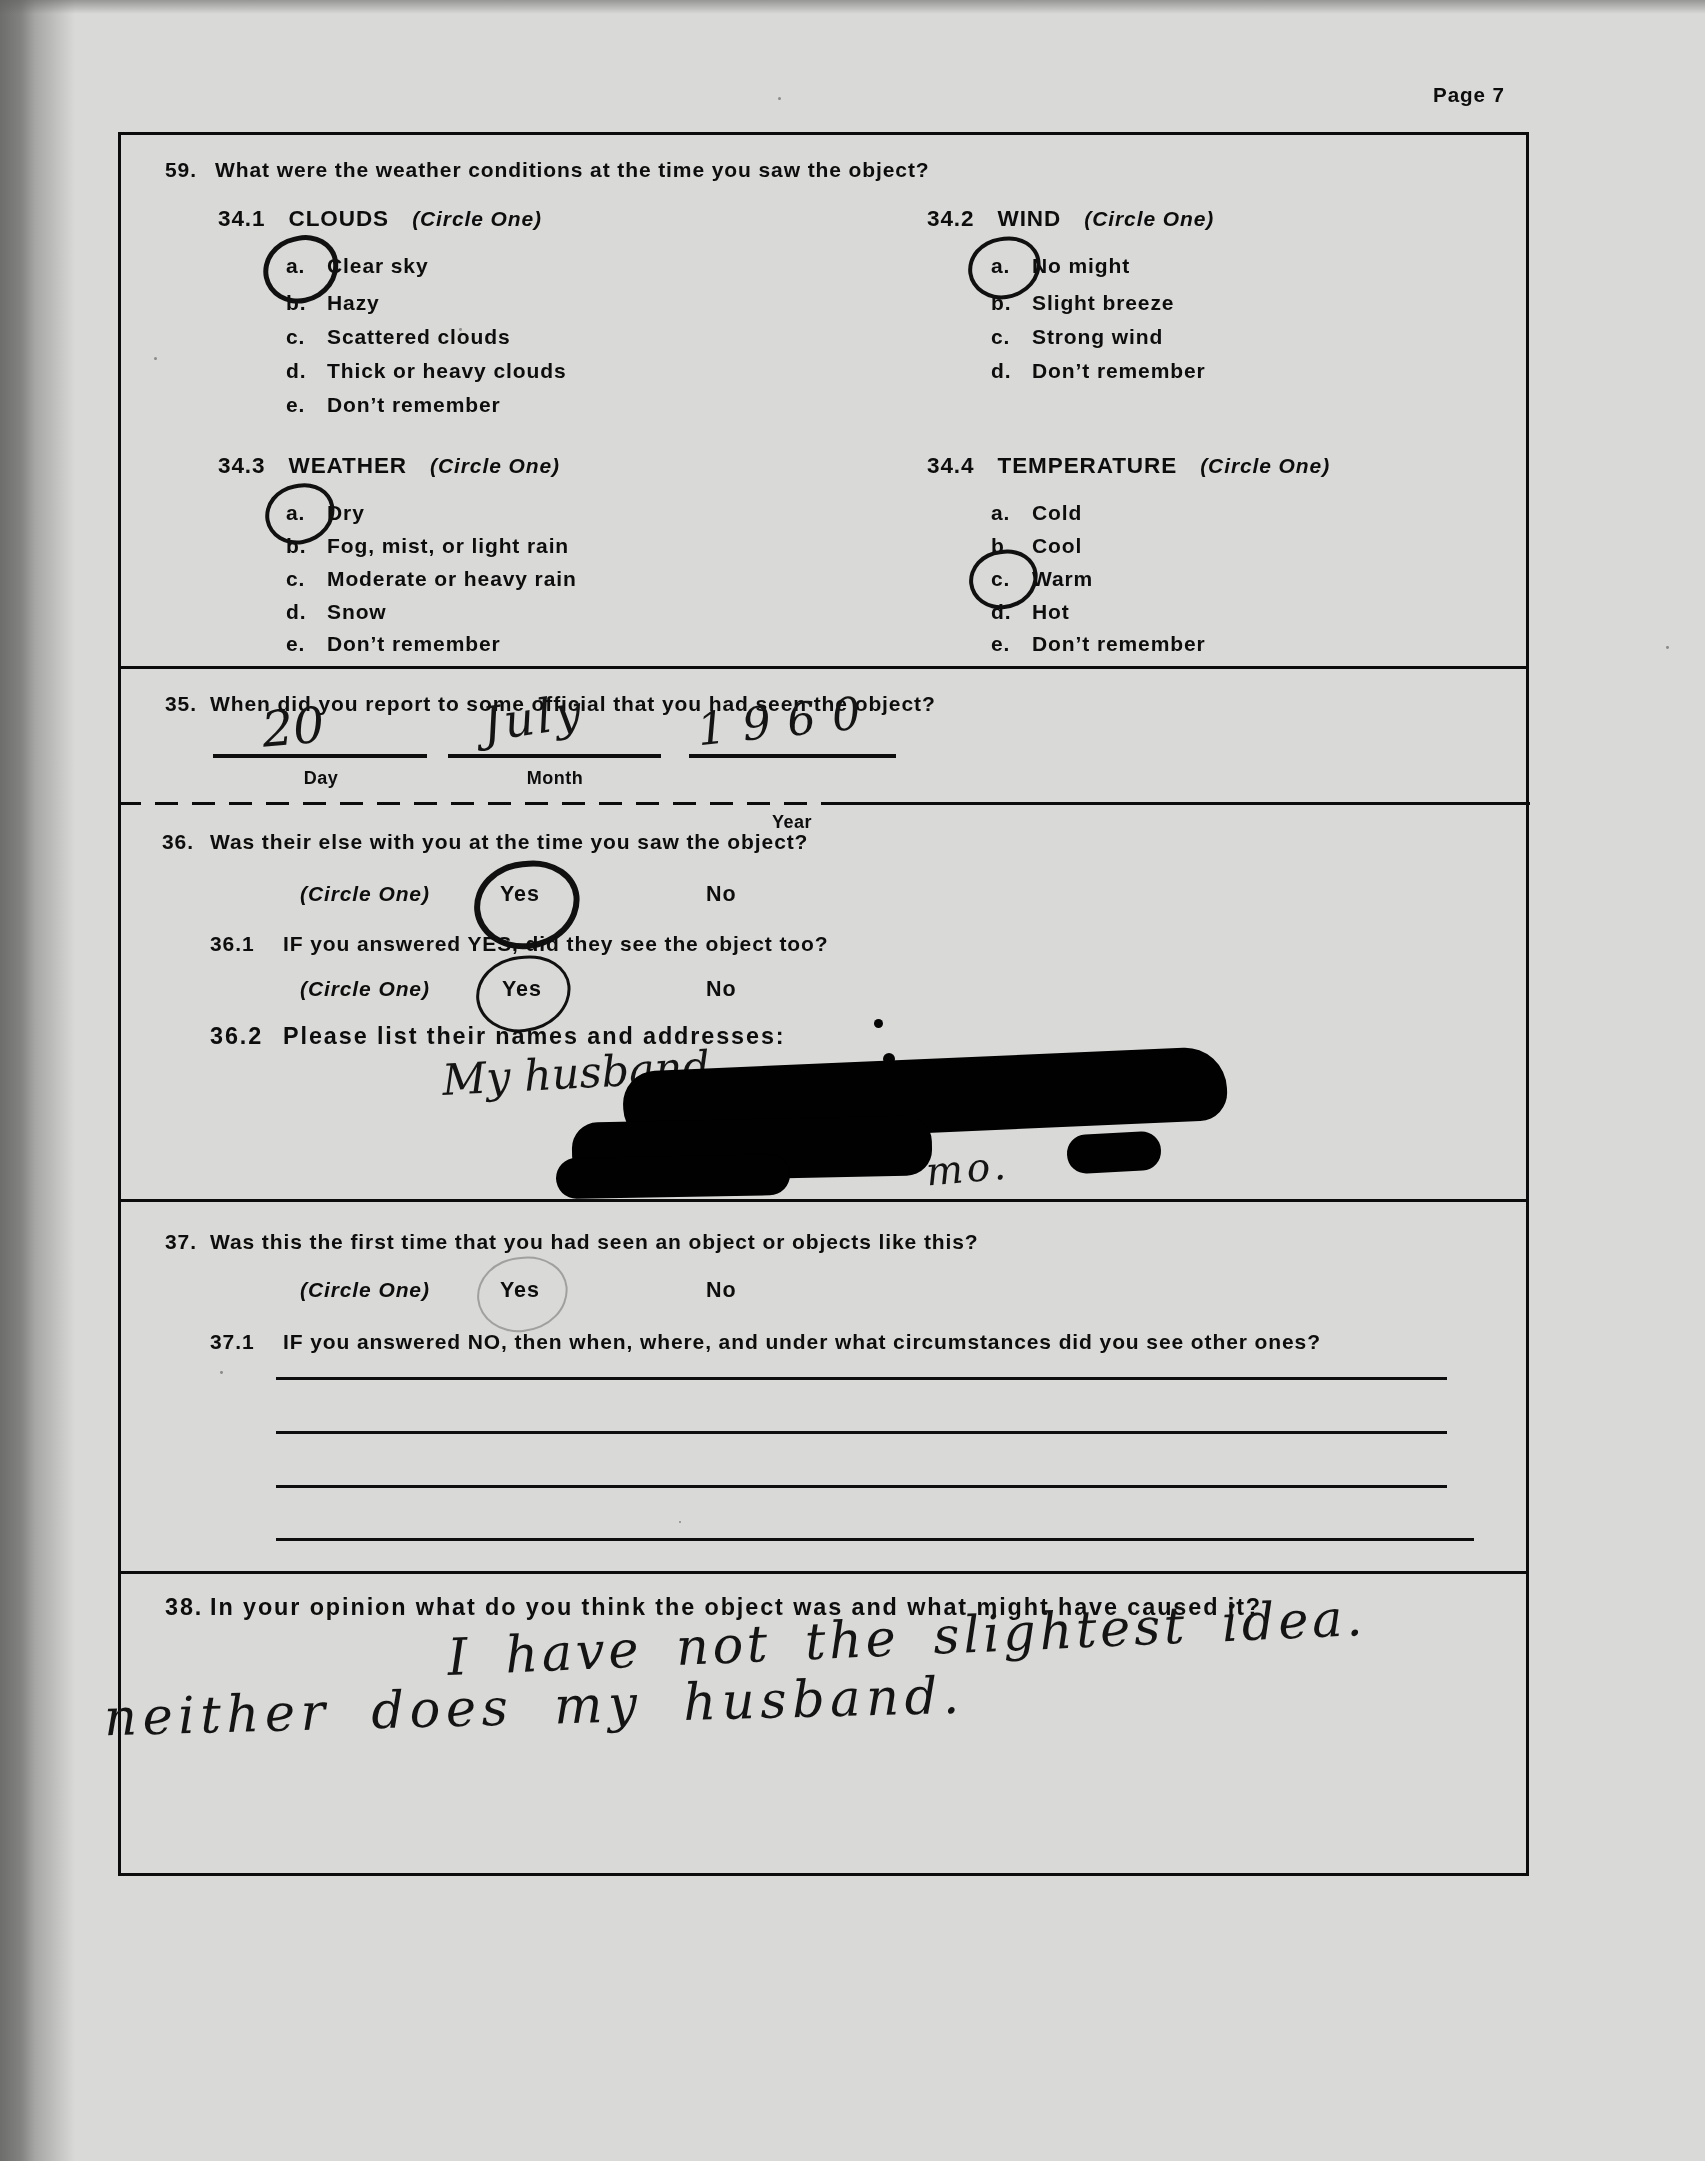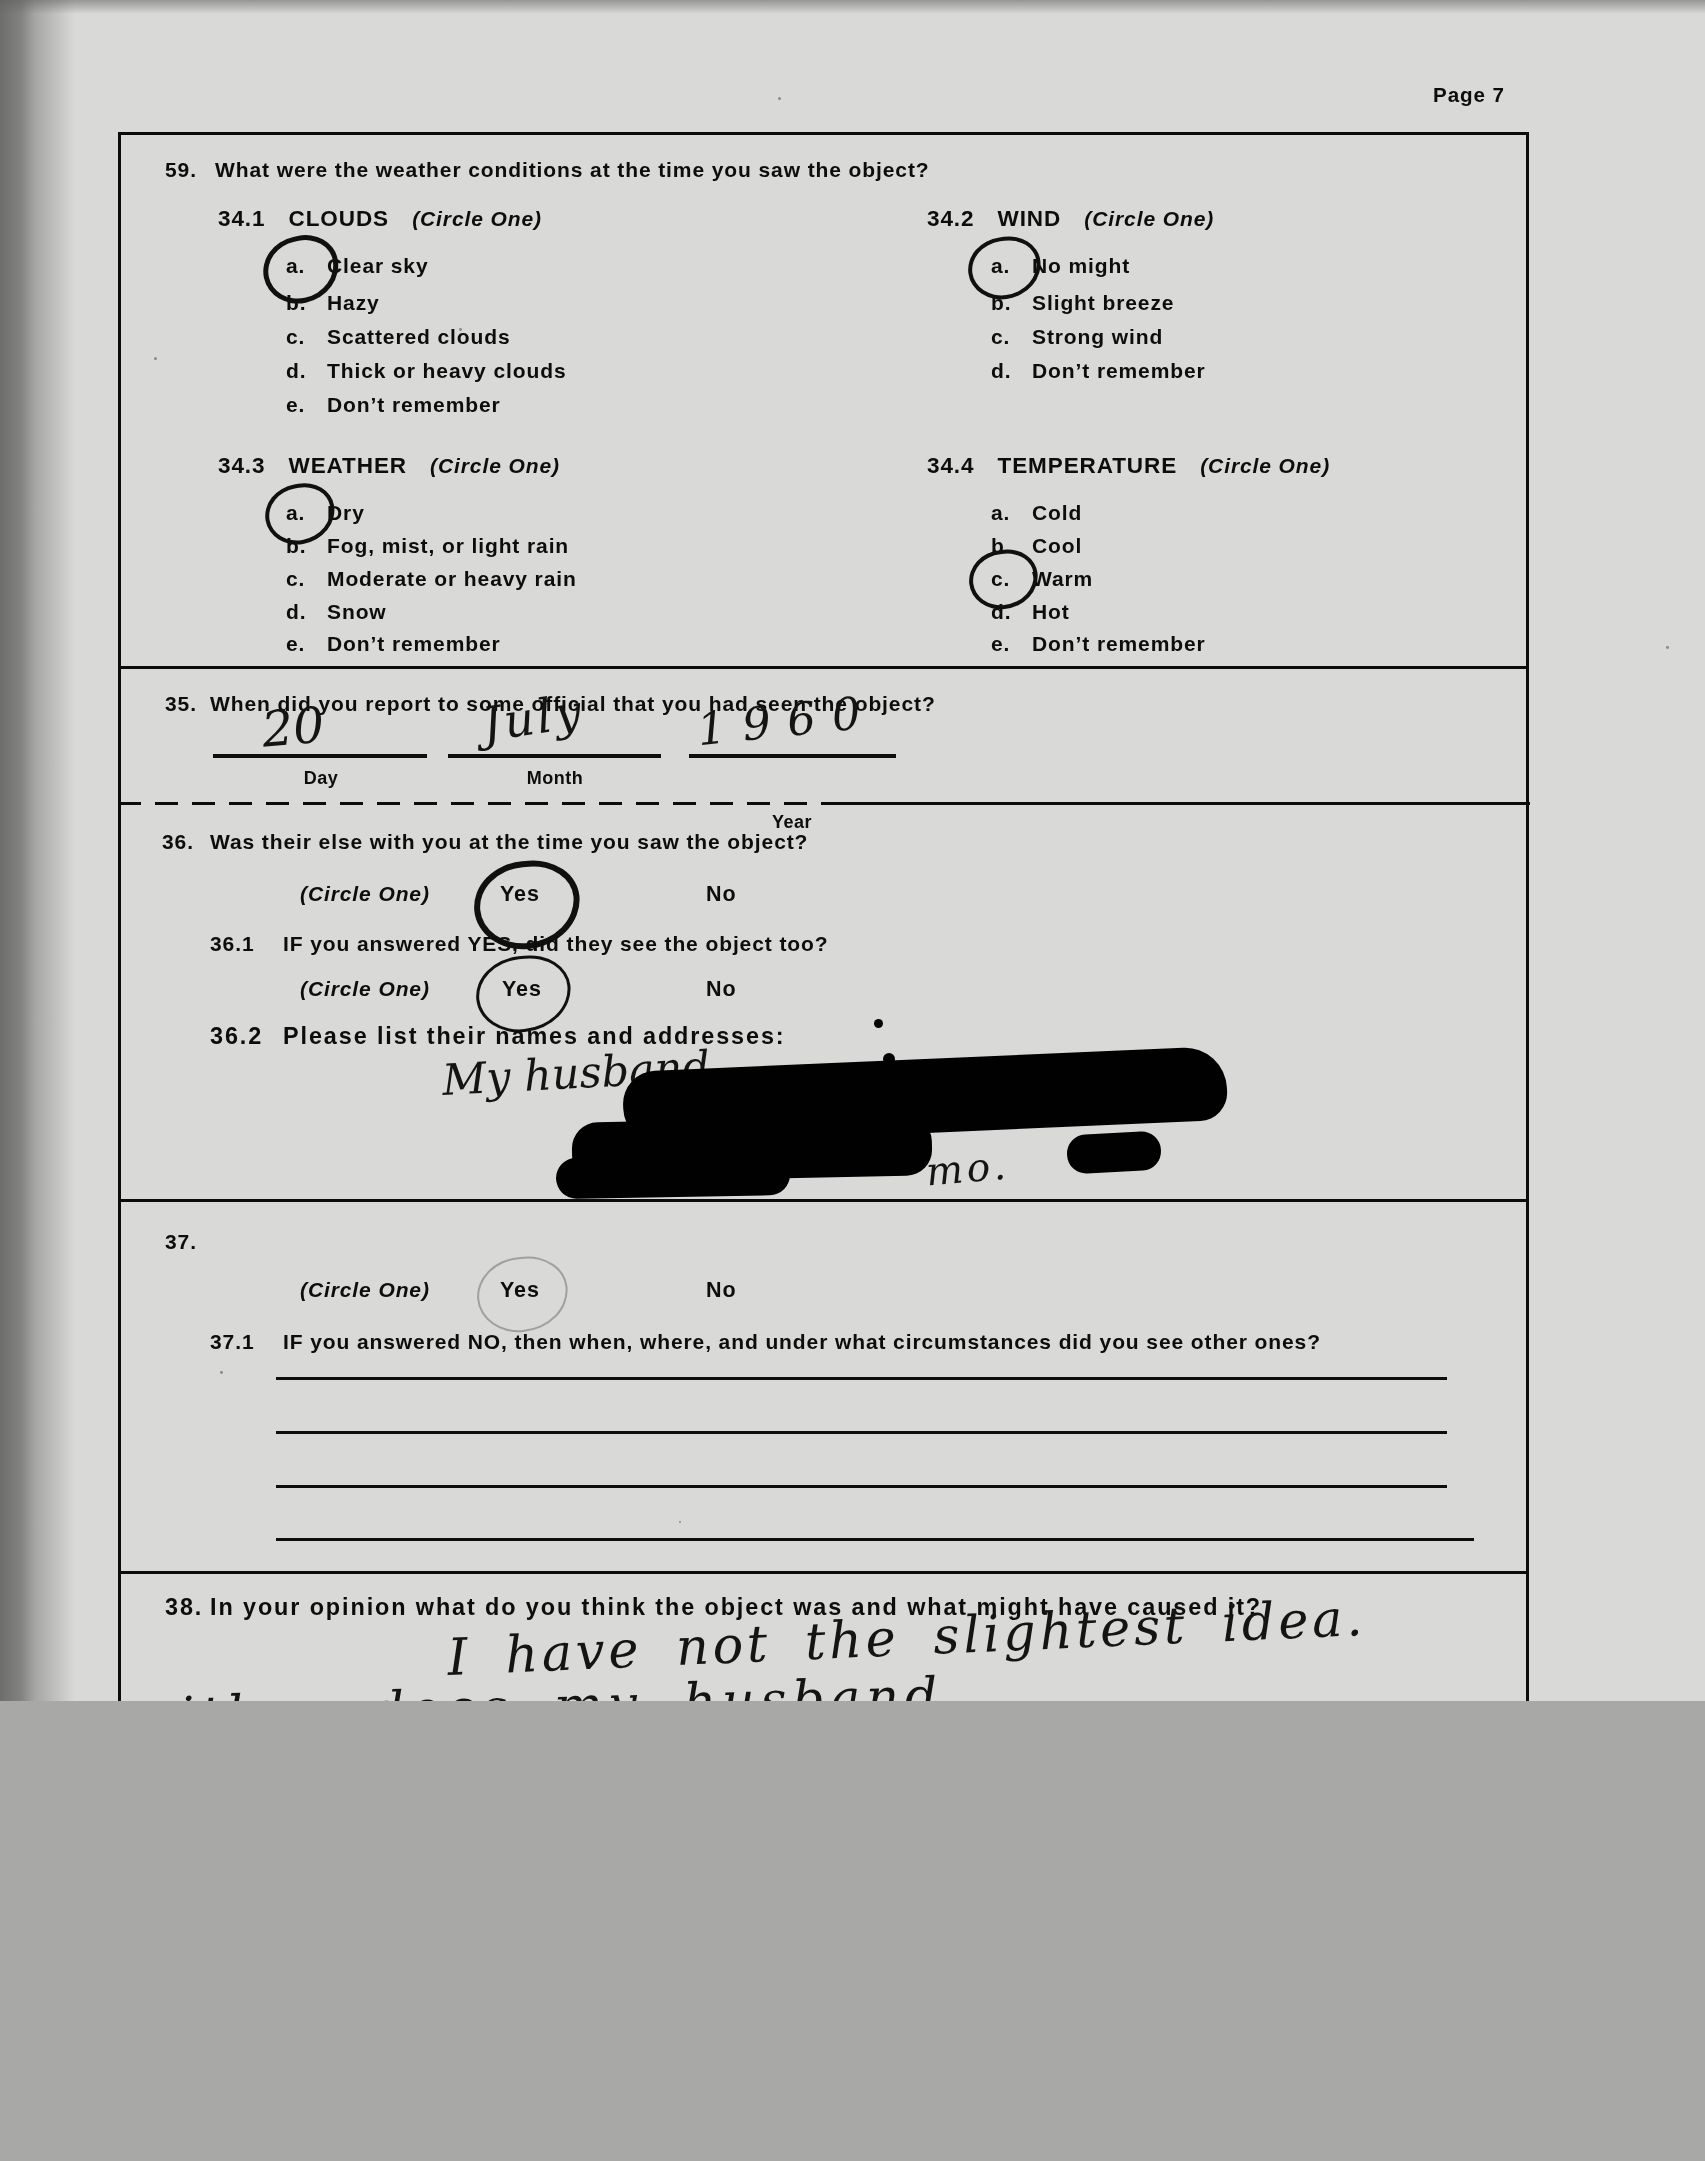"Page 7" .scan { height: 1701px -> 2161px }
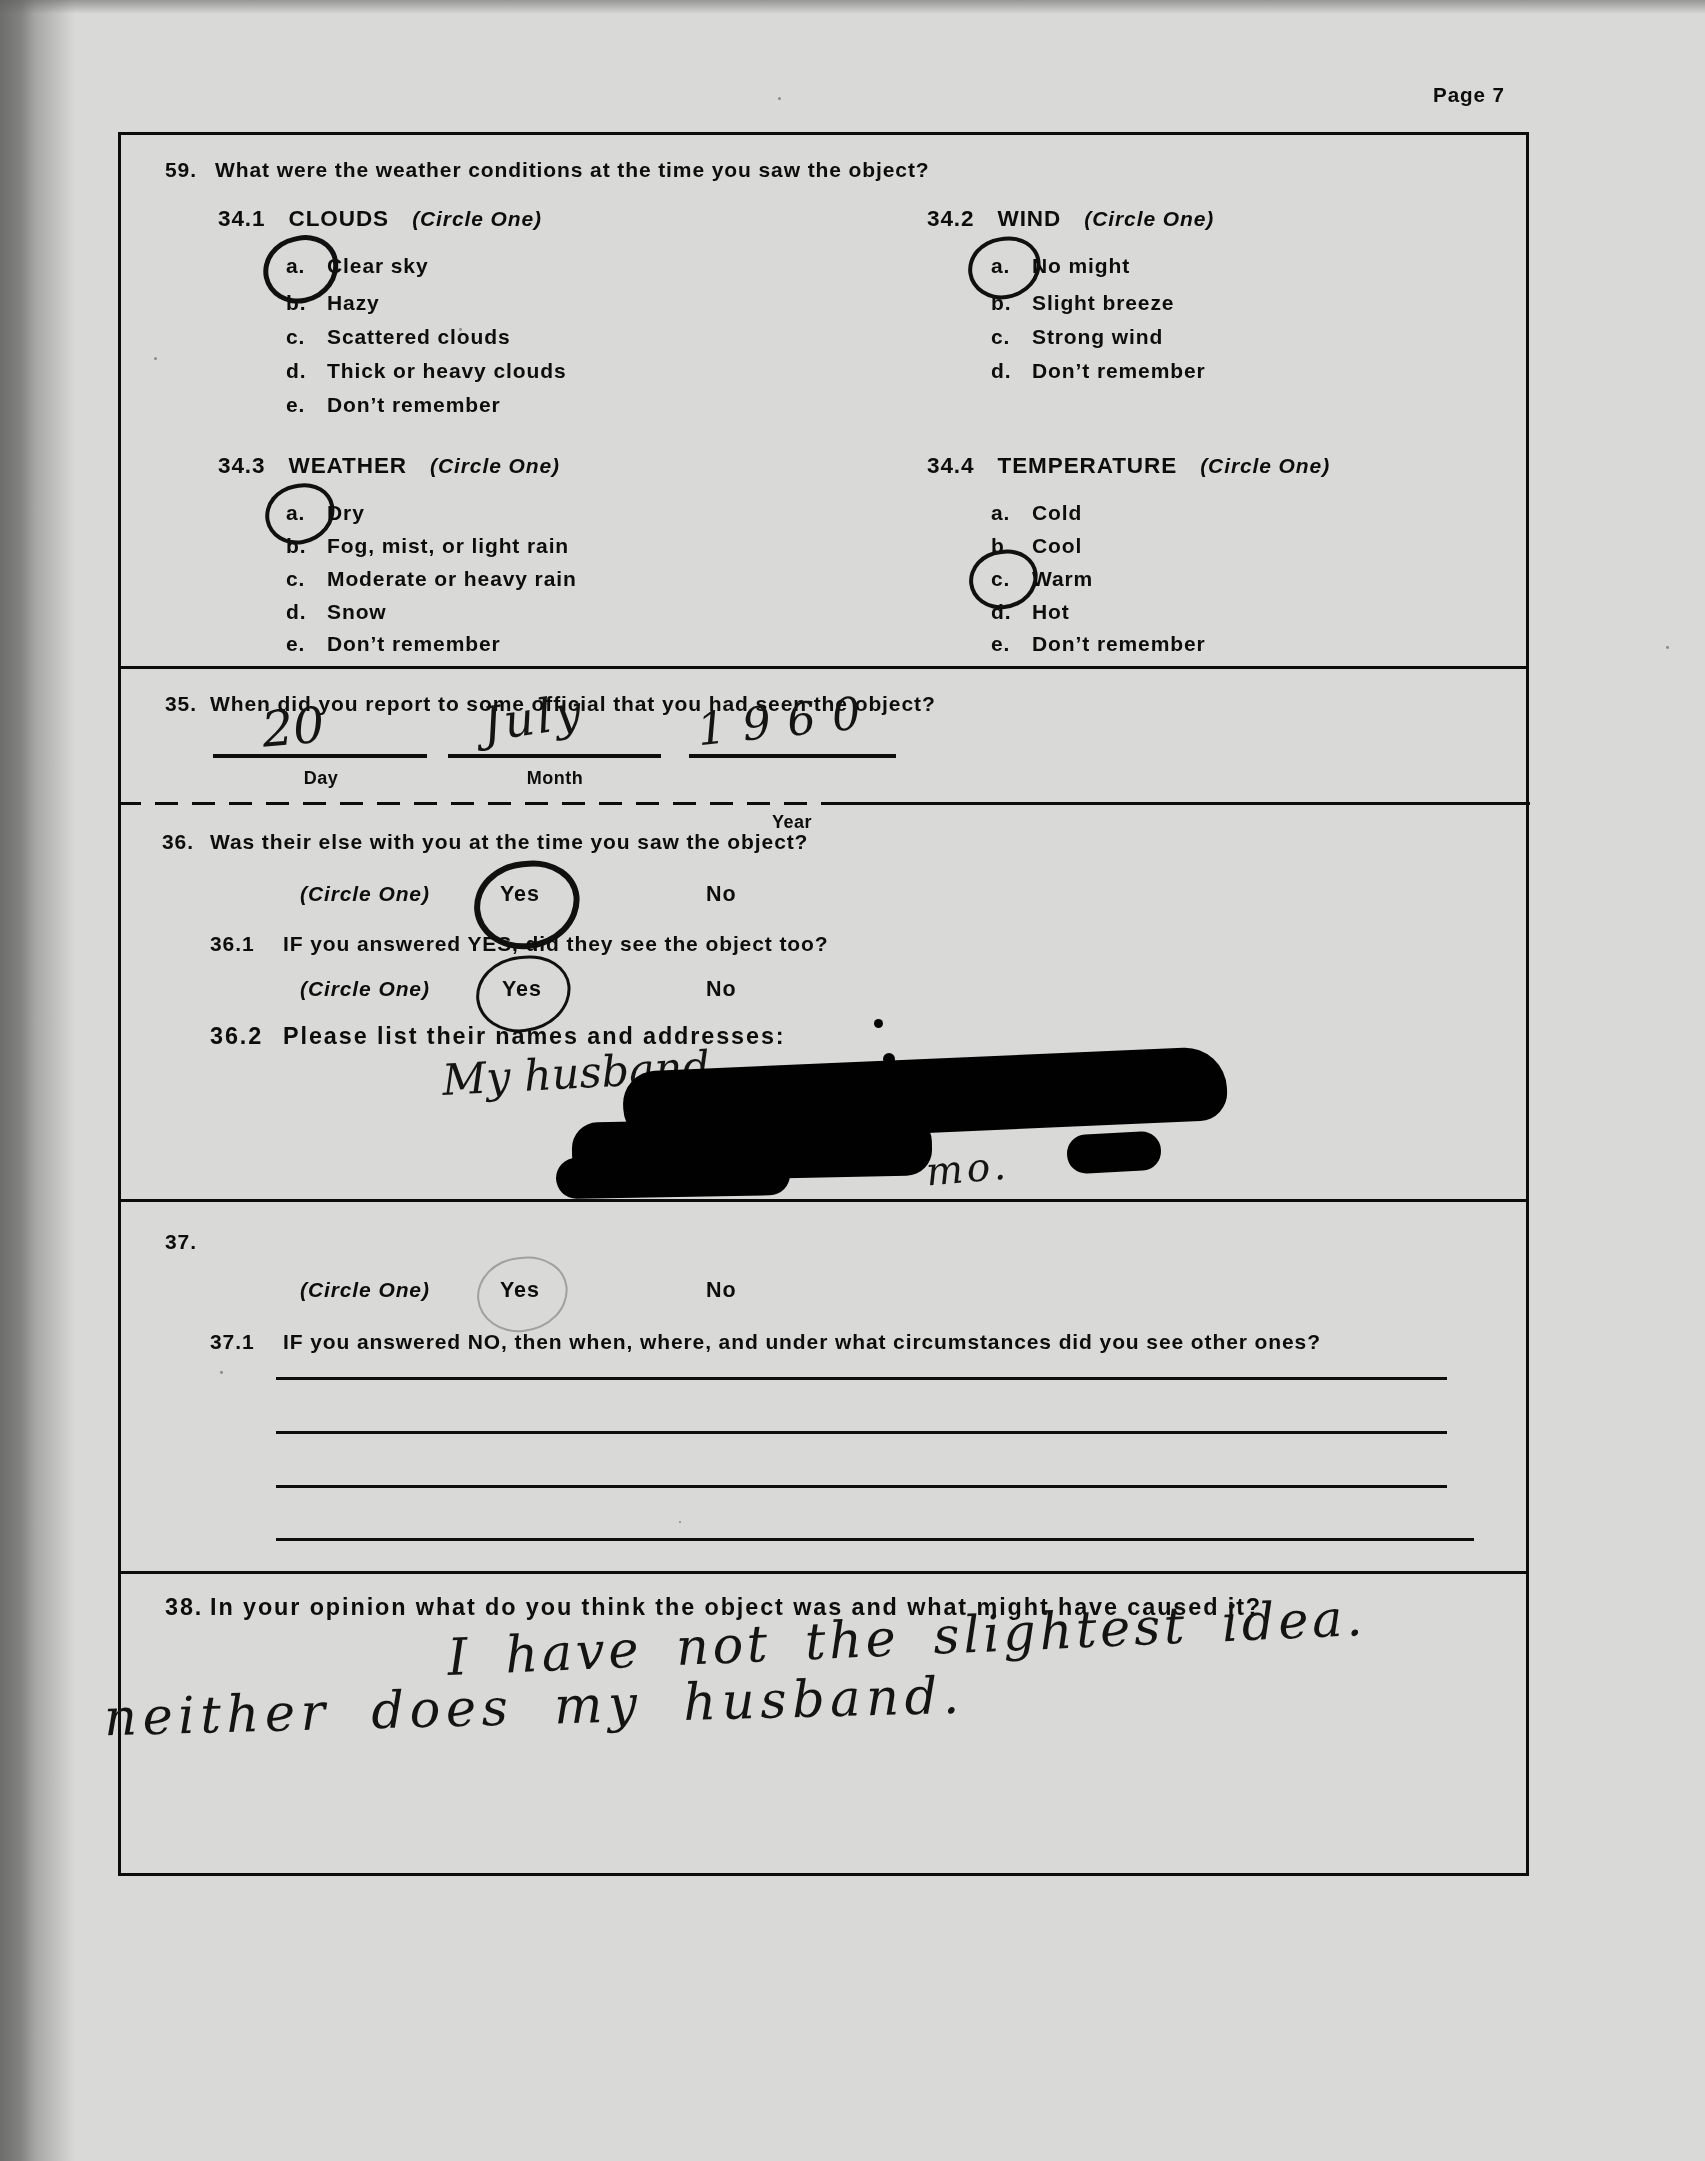"Was this the first time" div.t { html: none -> <div>Was this the first time that you had seen an object or objects like this?</div> }
